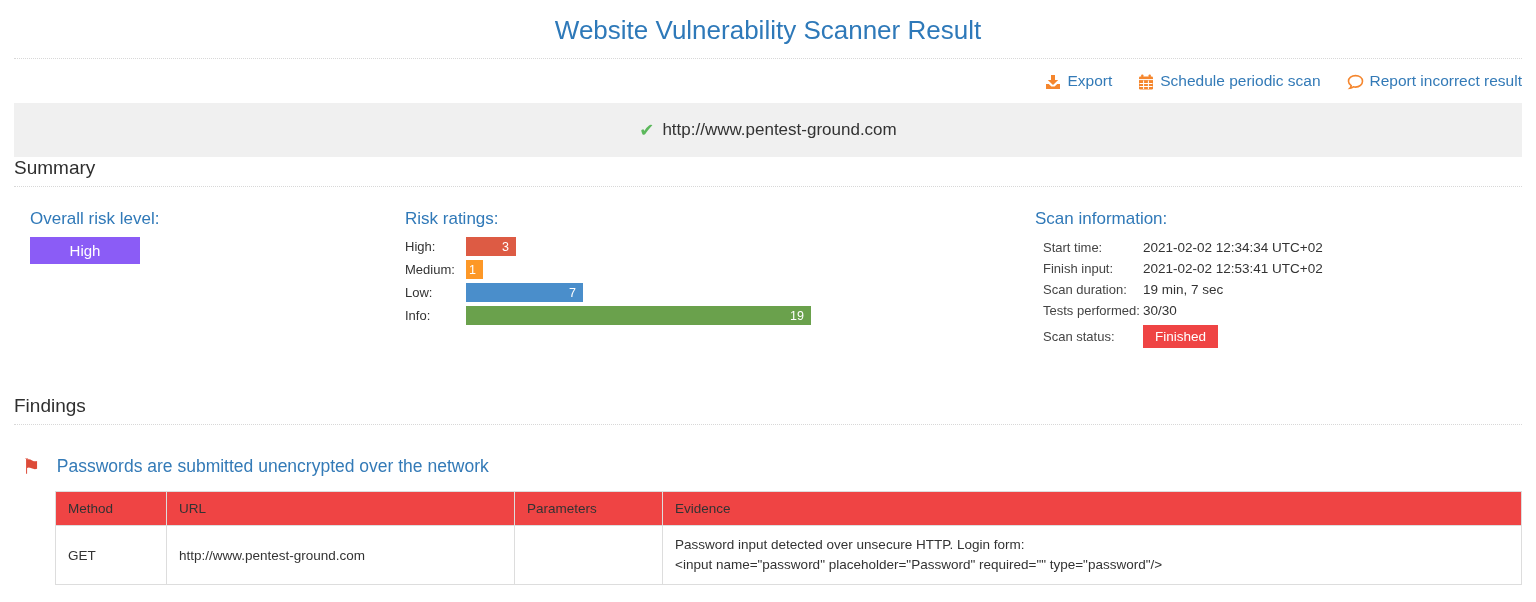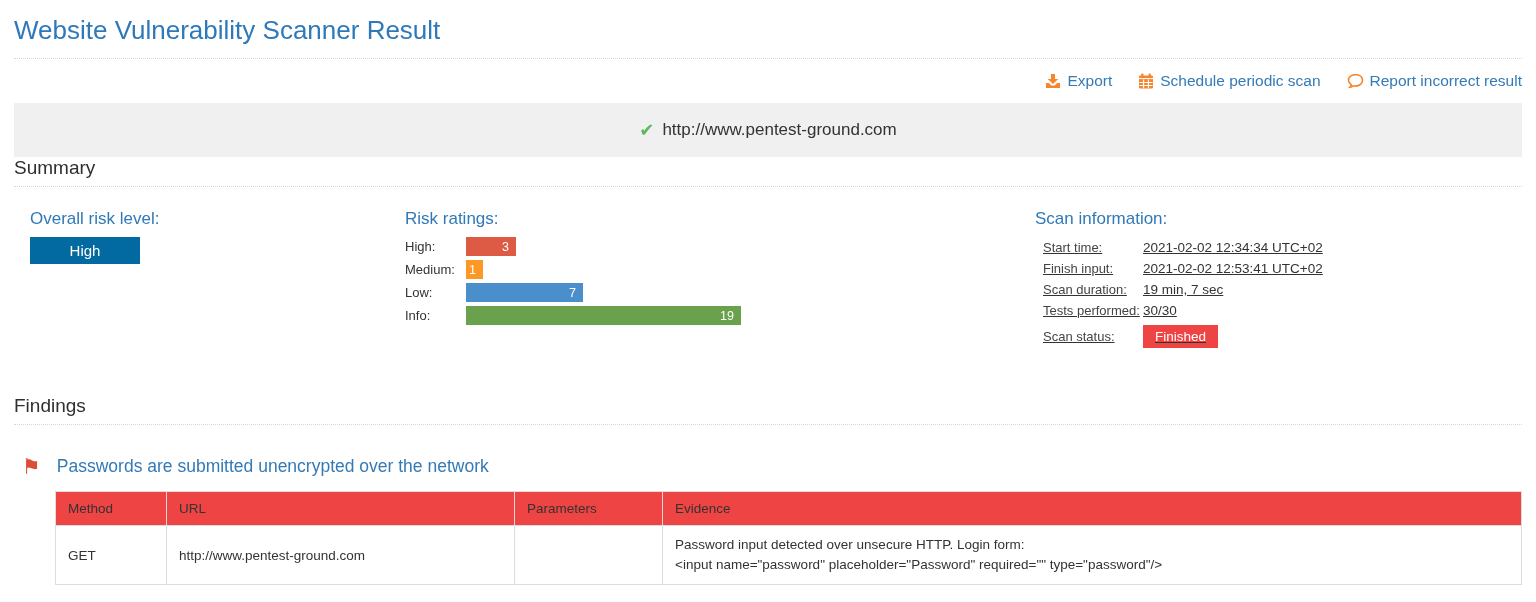"Website Vulnerability Scanner Result" .page-title { text-align: none -> center }
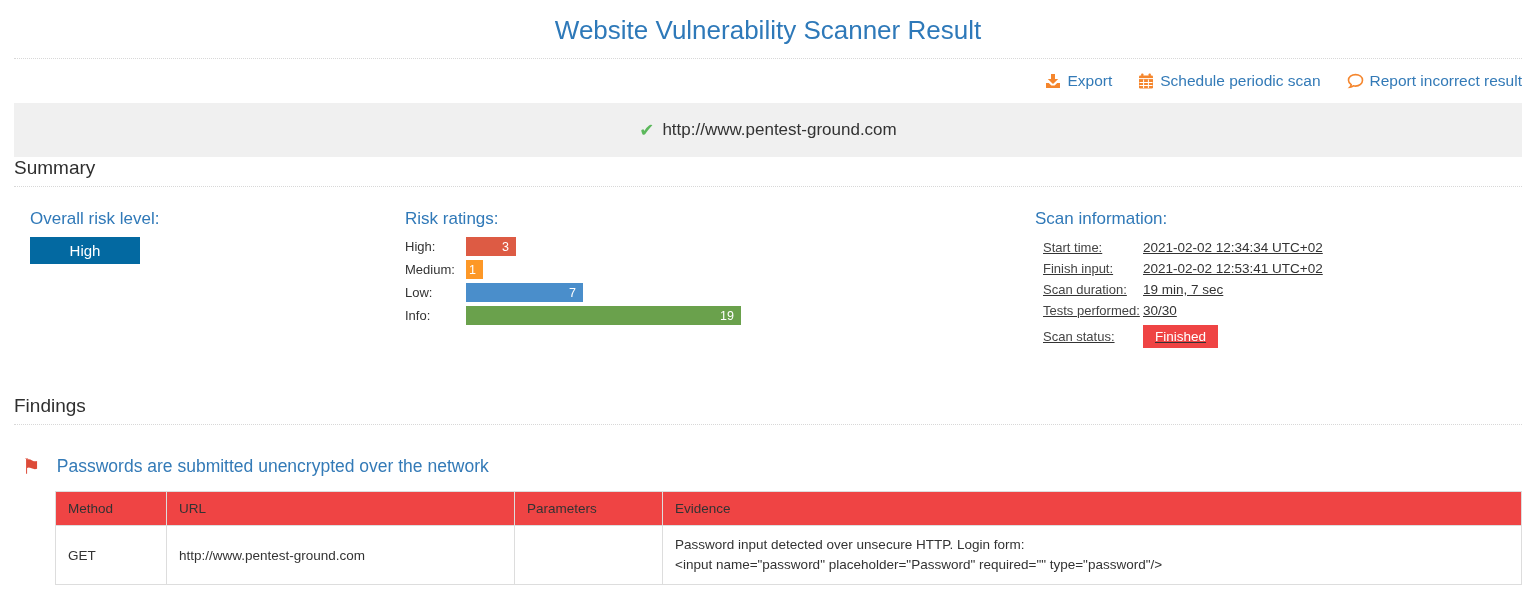"Export" .action-link { align-items: center -> flex-end }
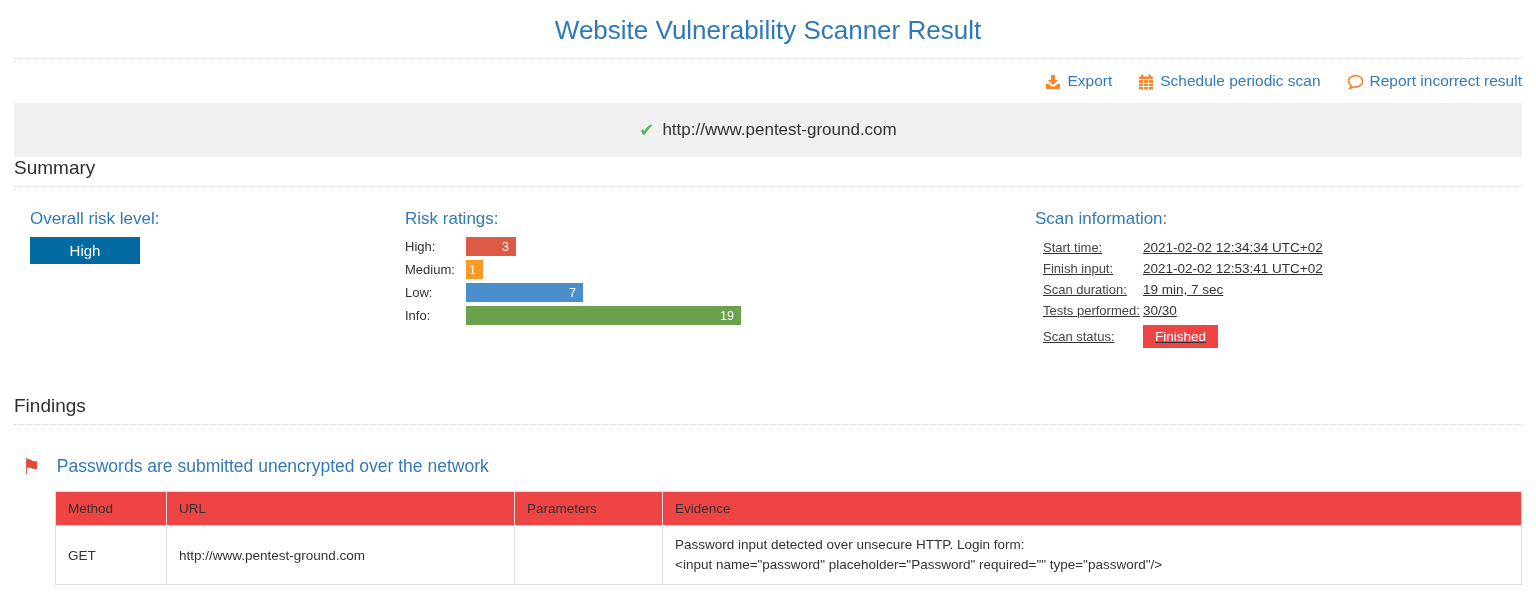"High" .overall-badge { background: #0369a1 -> #8b5cf6 }
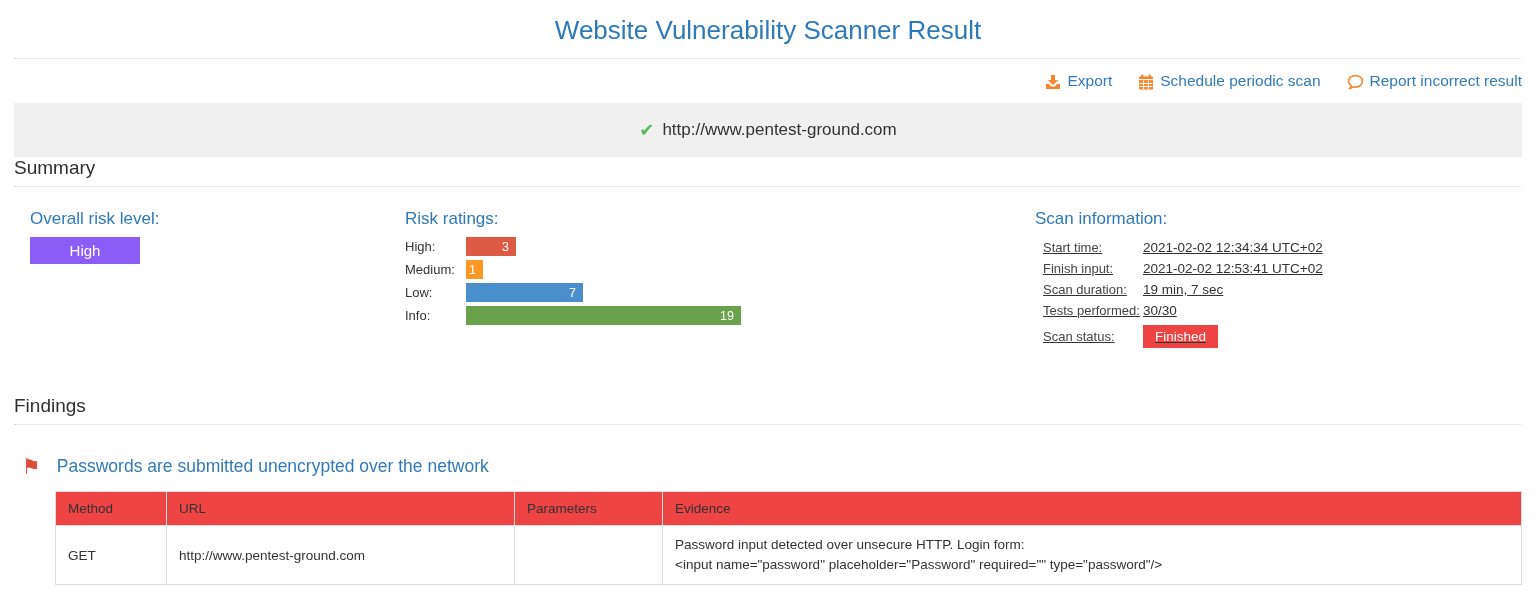"Start time:" .scan-rows { text-decoration: underline -> none }
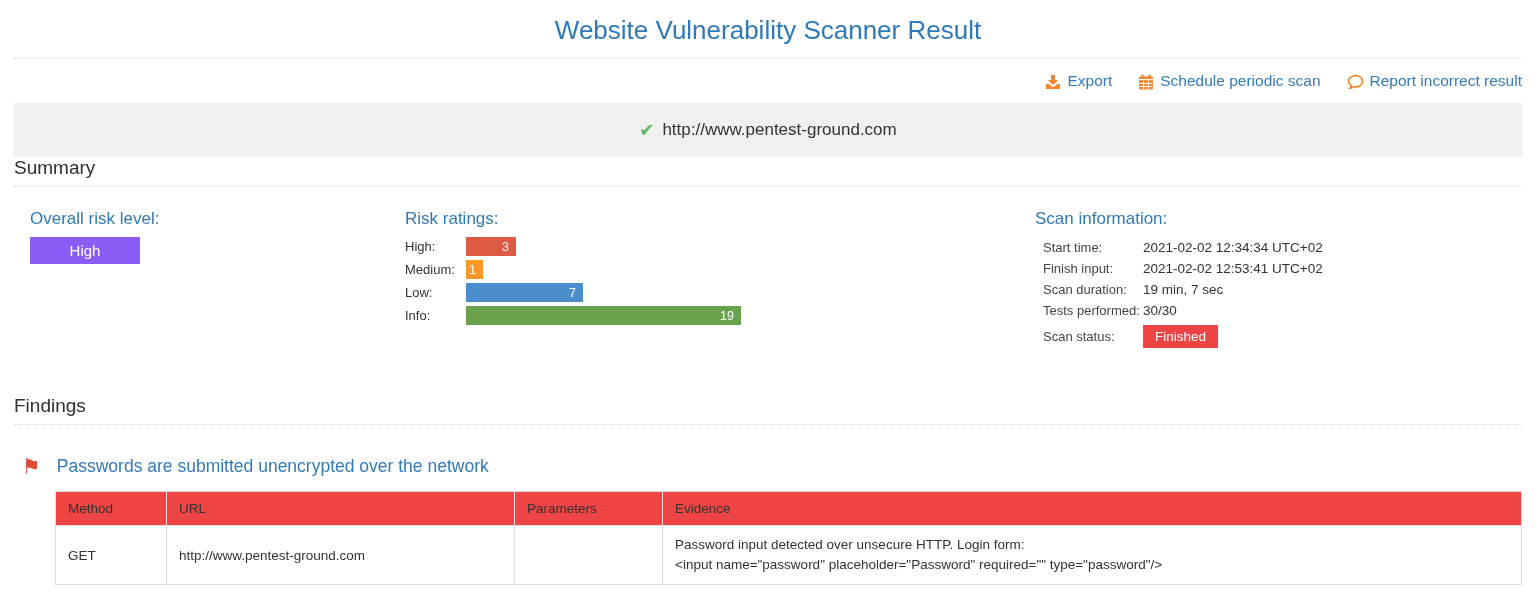"19" div.bar { width: 275px -> 345px }
